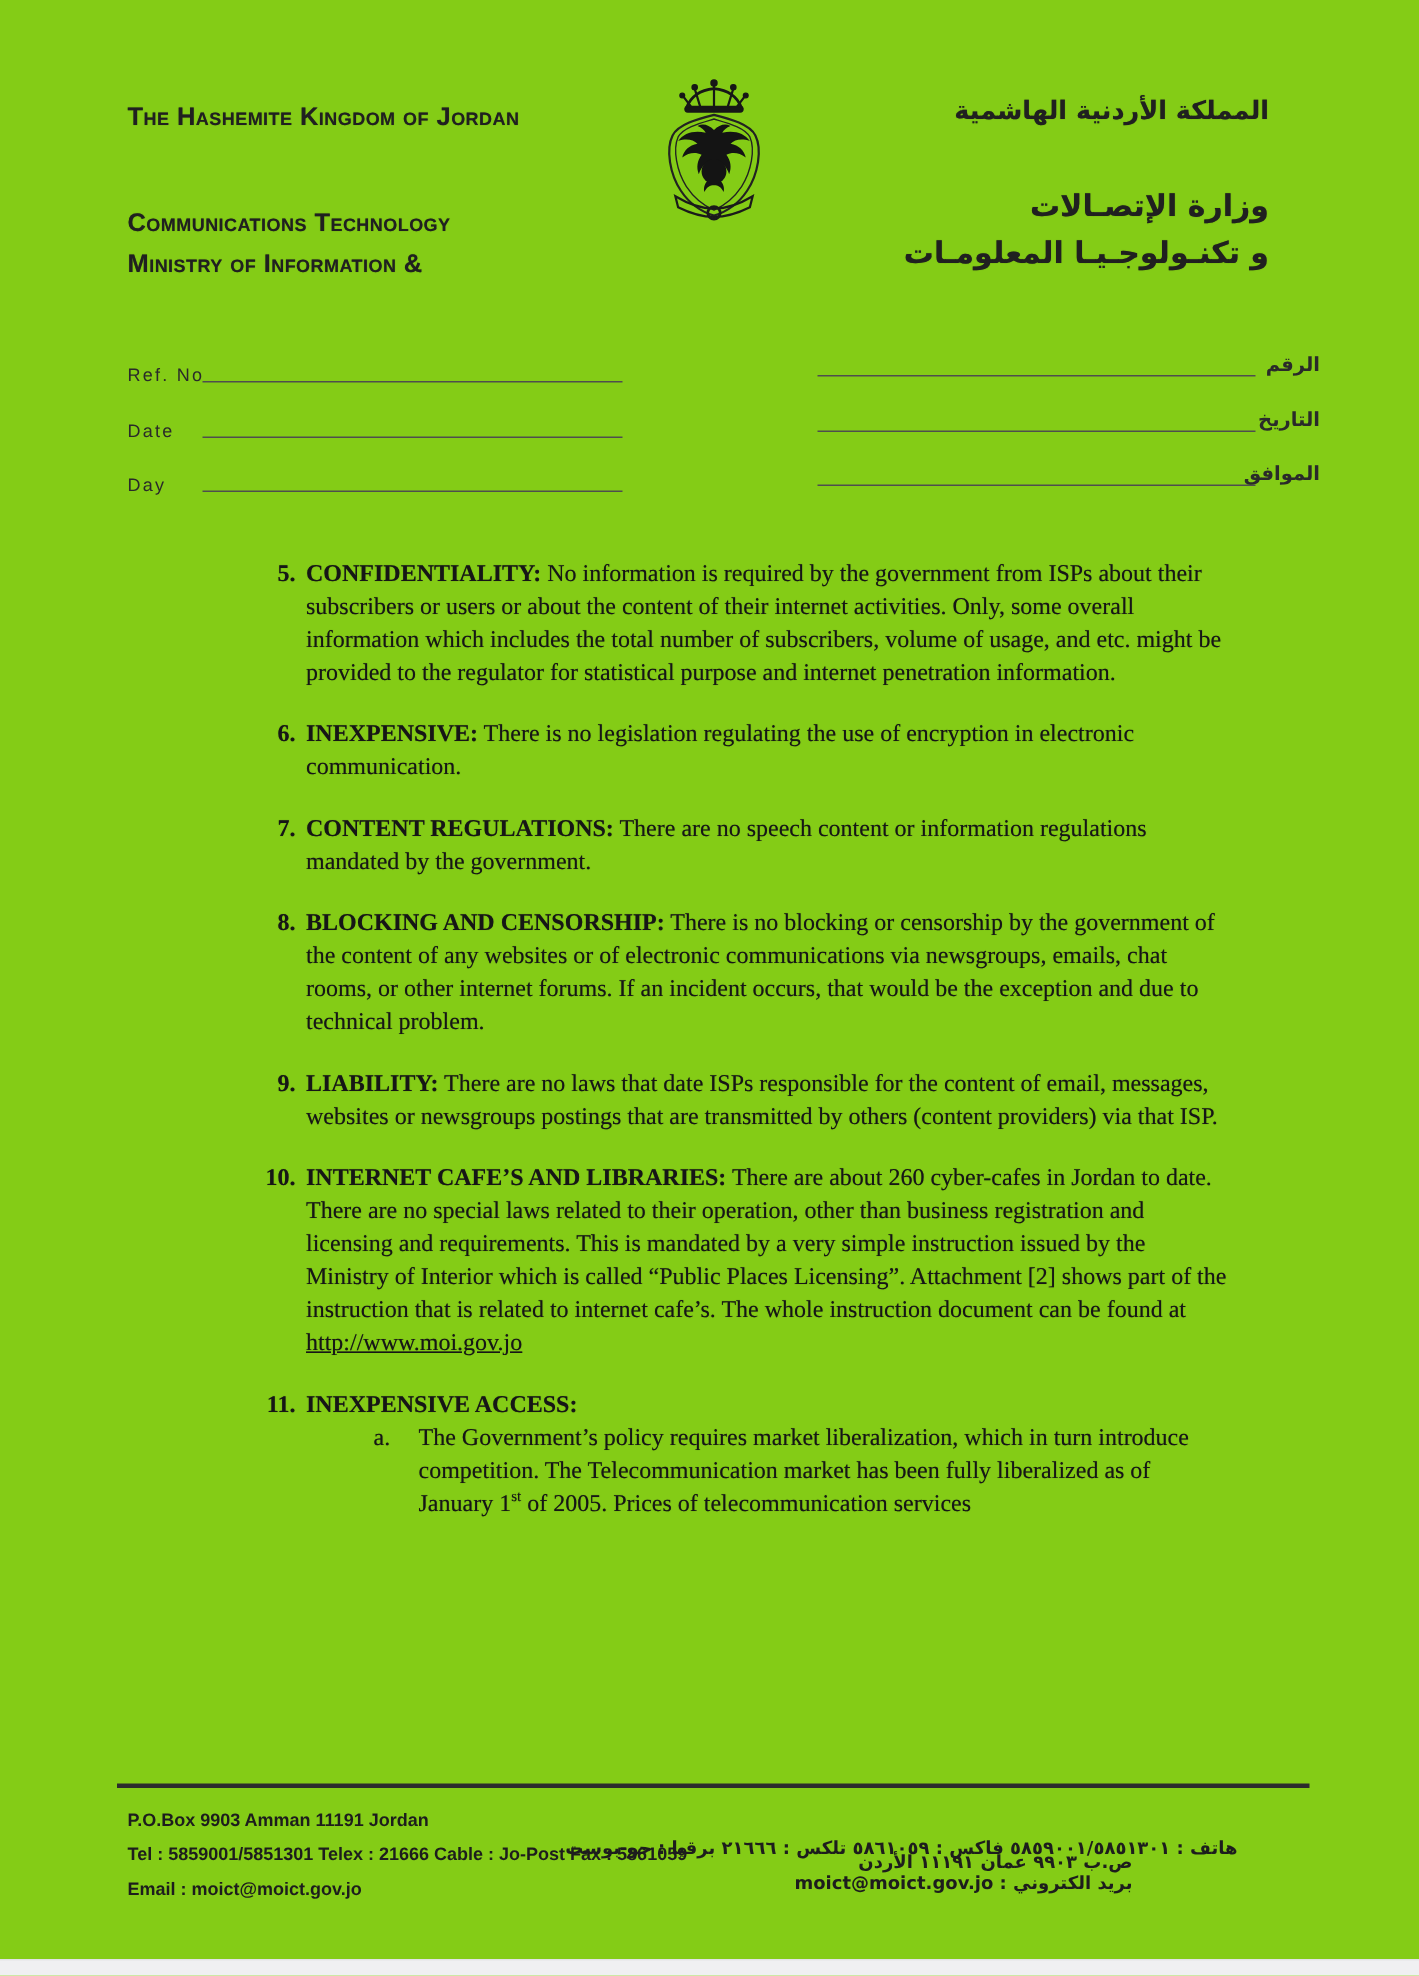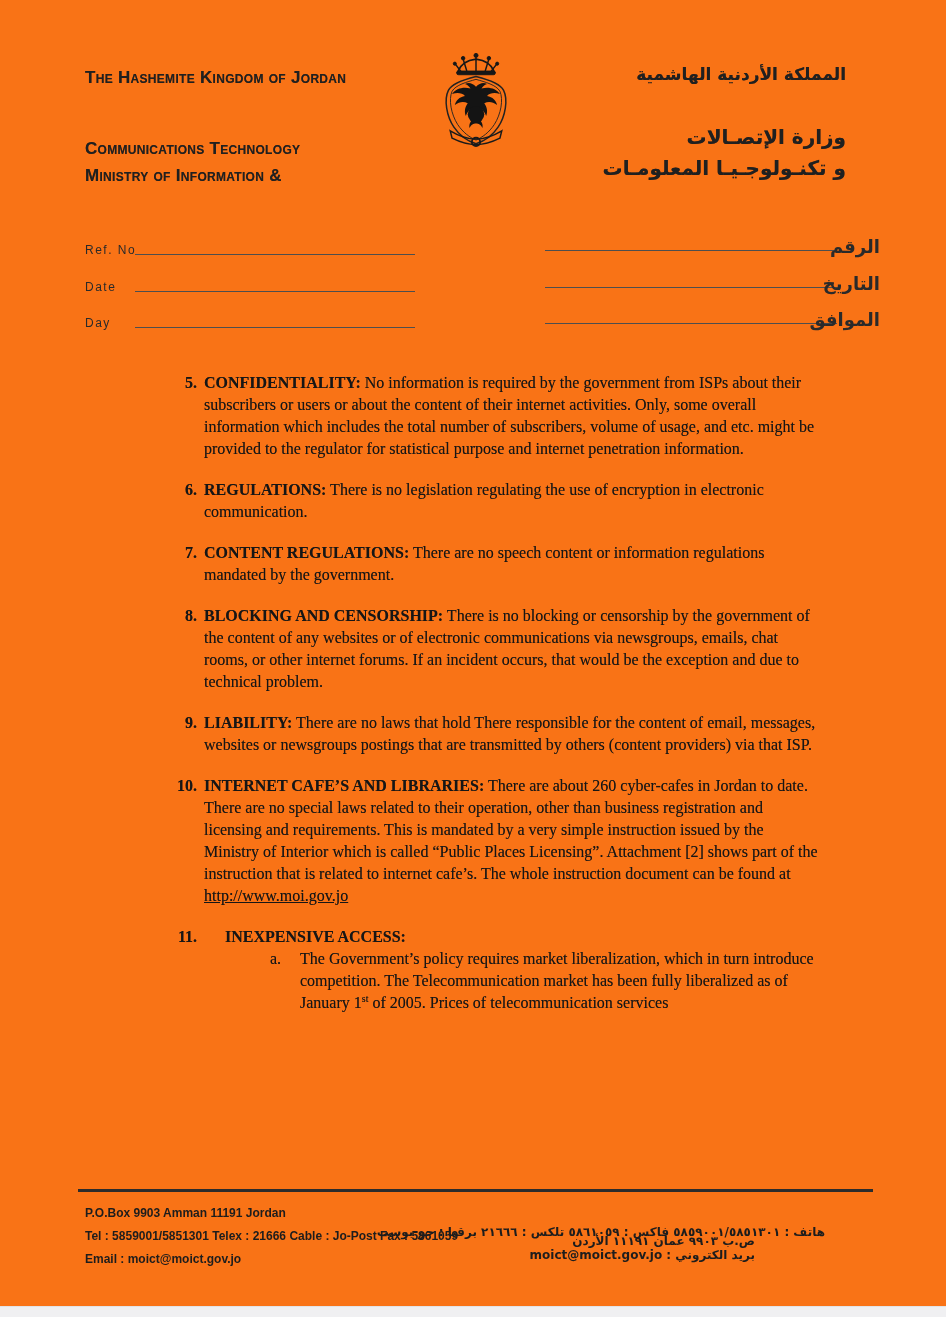"The Hashemite Kingdom of Jordan" .page { background: #f97316 -> #84cc16 }
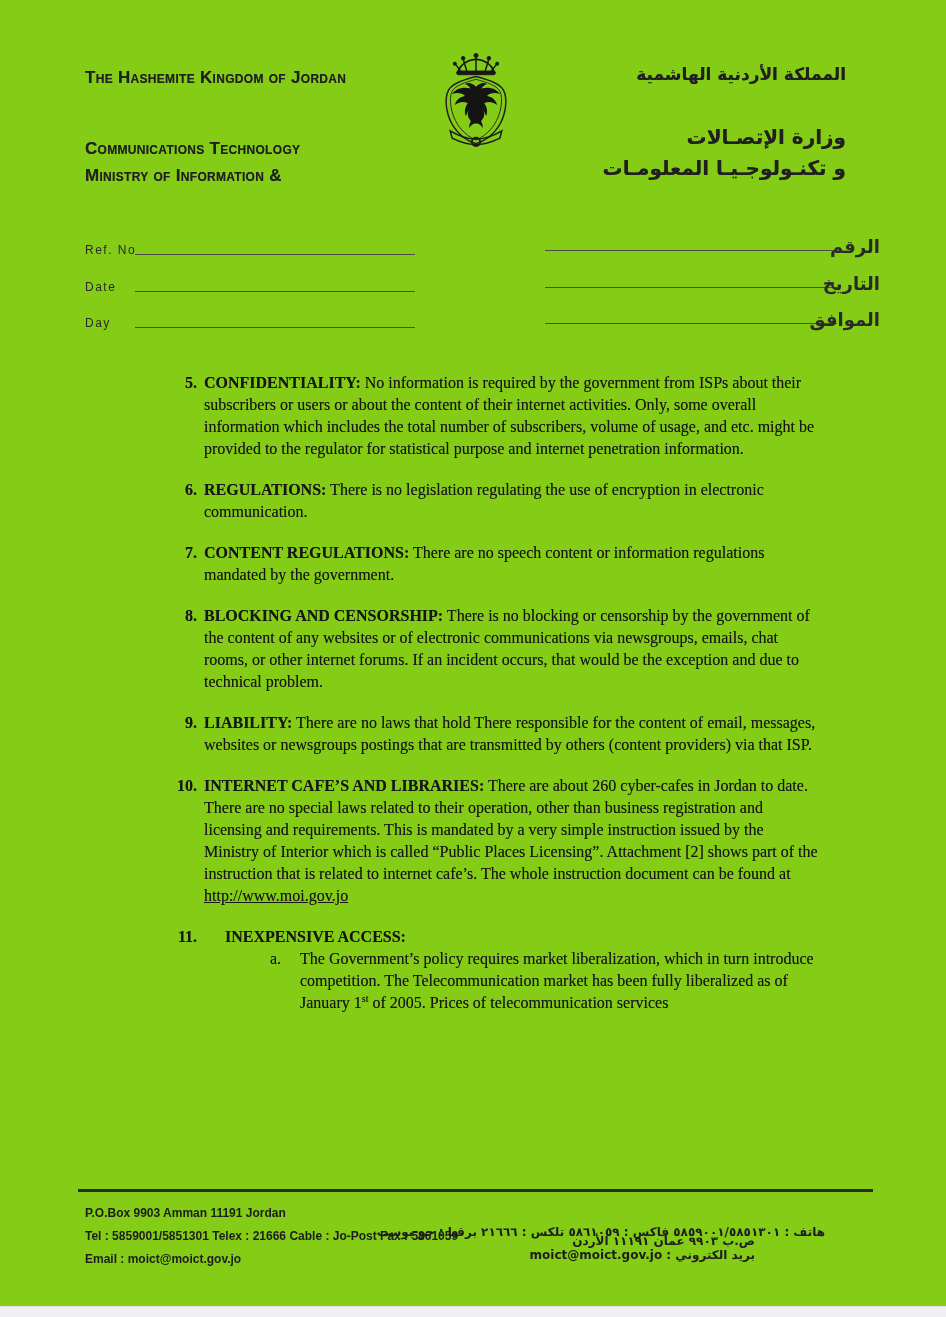"الرقم" .fld-lbl-ar { font-size: 18px -> 13px }
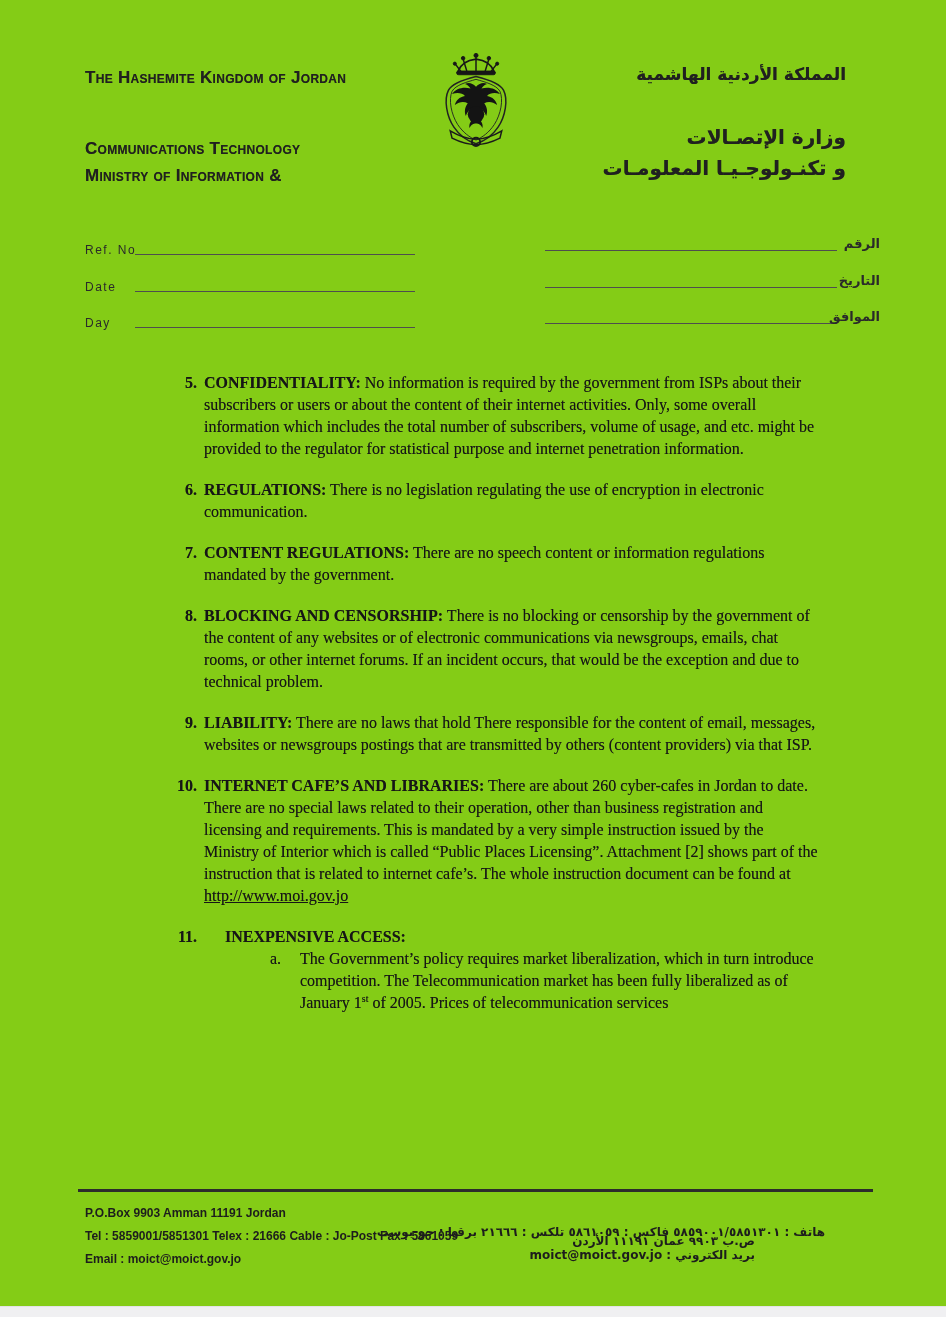"REGULATIONS:" b { text: REGULATIONS -> INEXPENSIVE }
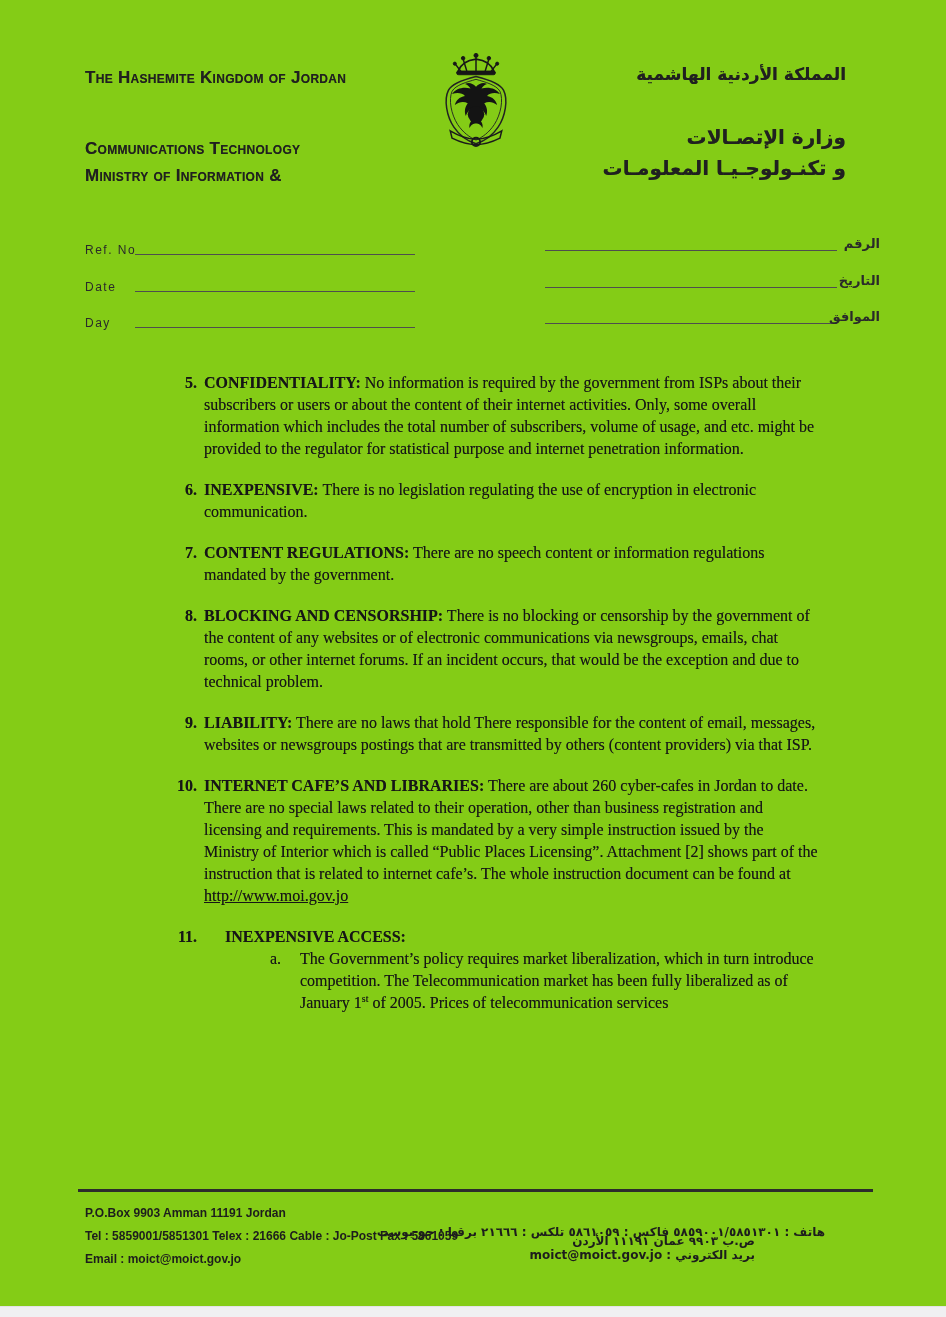"There are no laws that" span { text: hold There -> date ISPs }
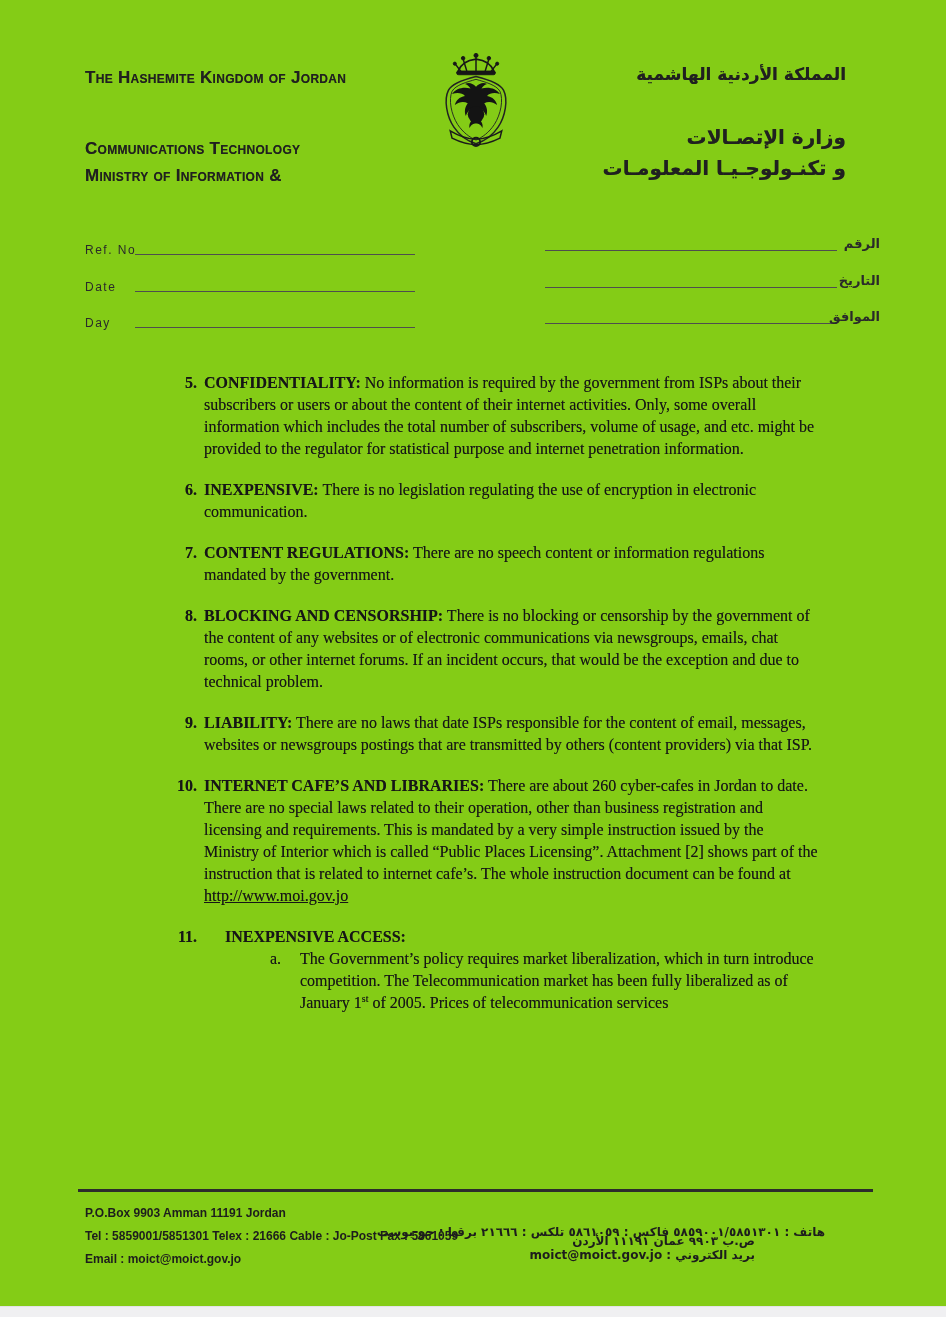"11." .item:last-child { gap: 21px -> none }
